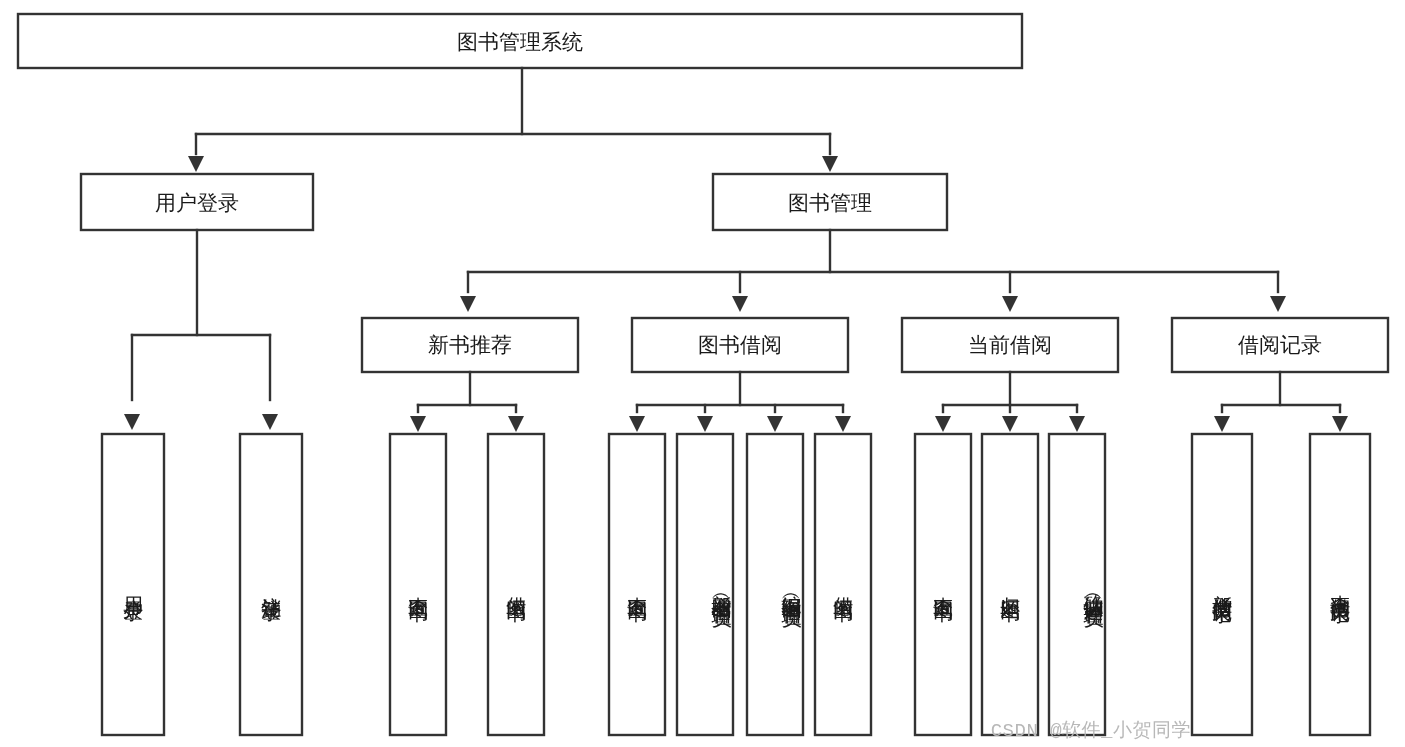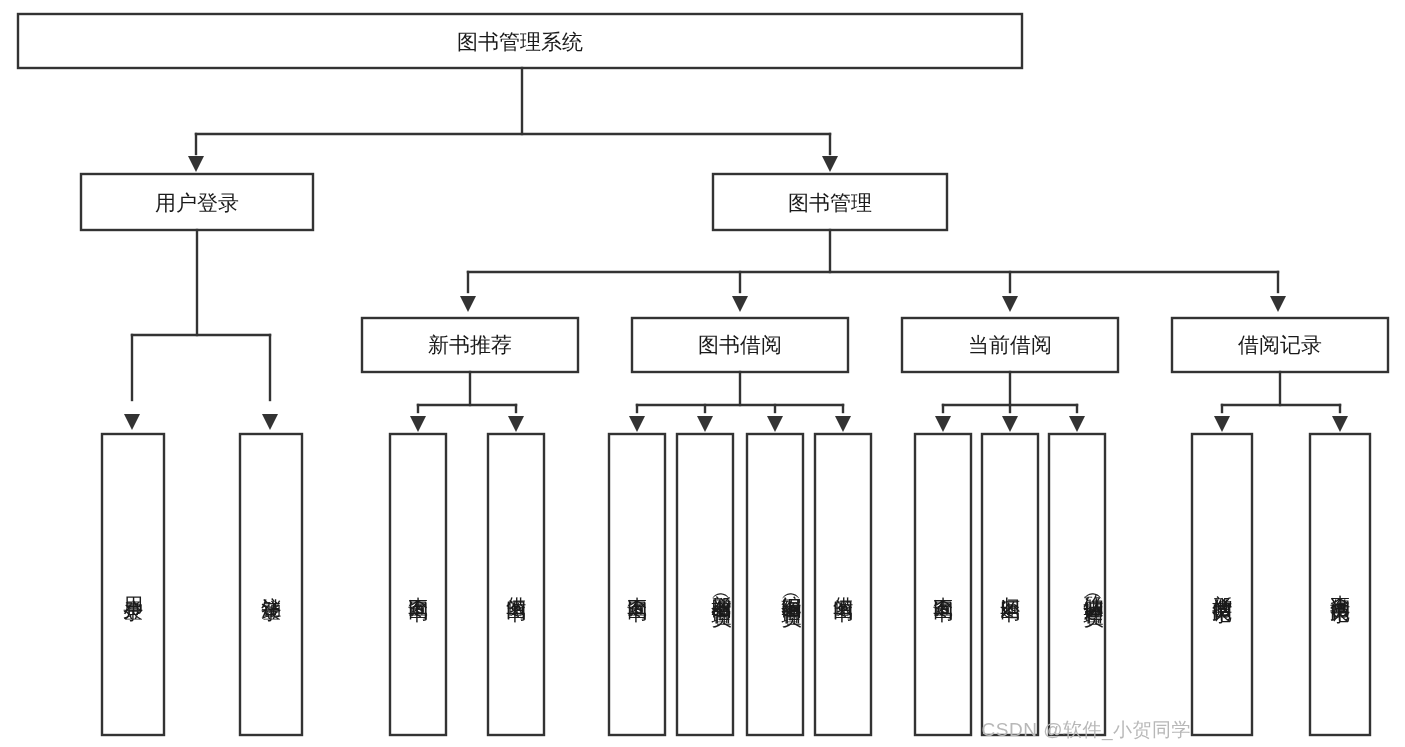"CSDN @软件_小贺同学" .watermark { font-family: Liberation Sans, sans-serif -> Liberation Mono, monospace }
